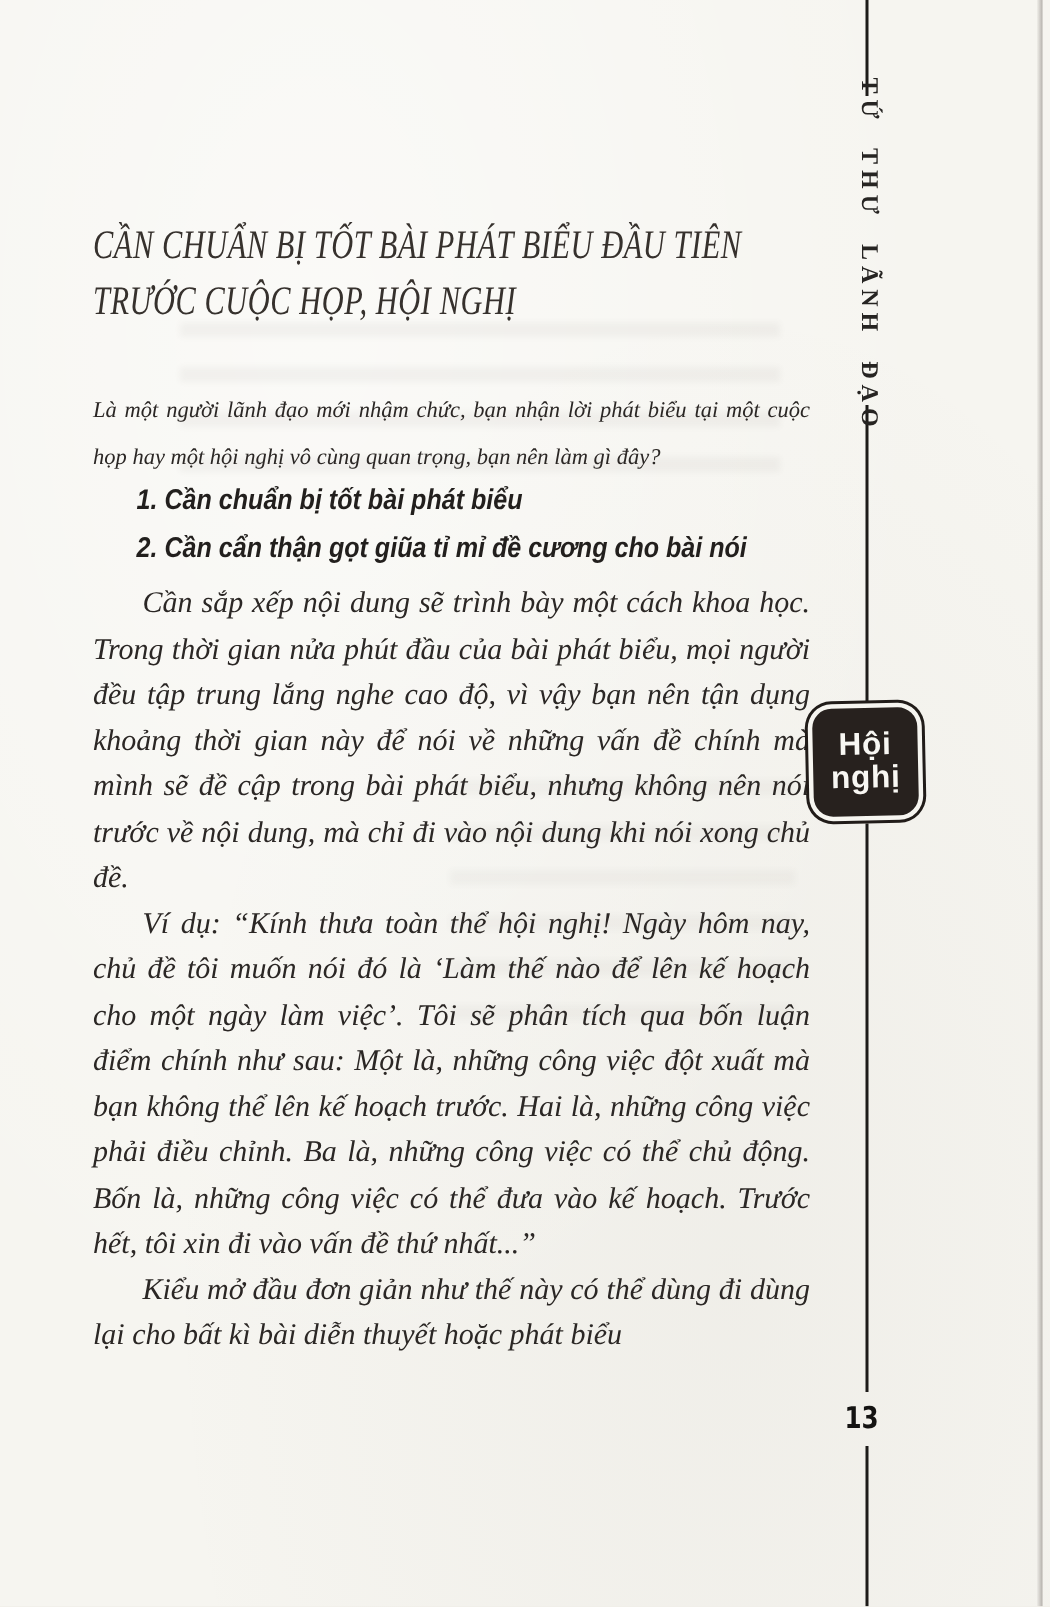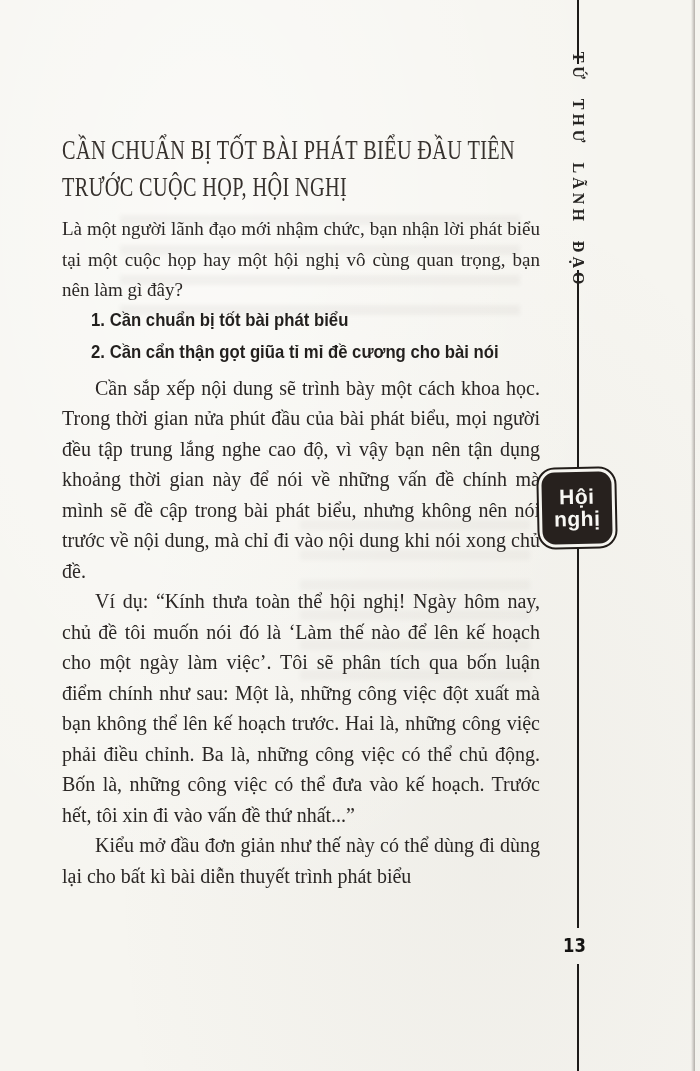"CẦN CHUẨN BỊ TỐT BÀI" .main-text { font-style: none -> italic; top: 132px -> 145px }
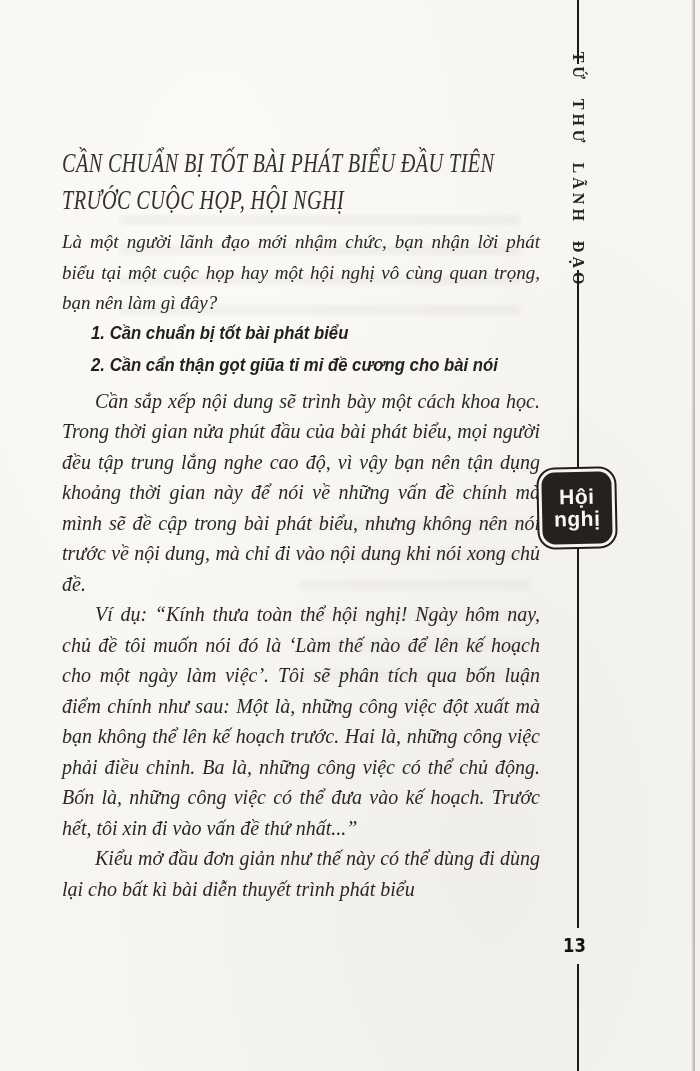"Là một người lãnh đạo" .intro { font-size: 19px -> 15px; margin: 8px 0 0 -> 40px 0 0 }
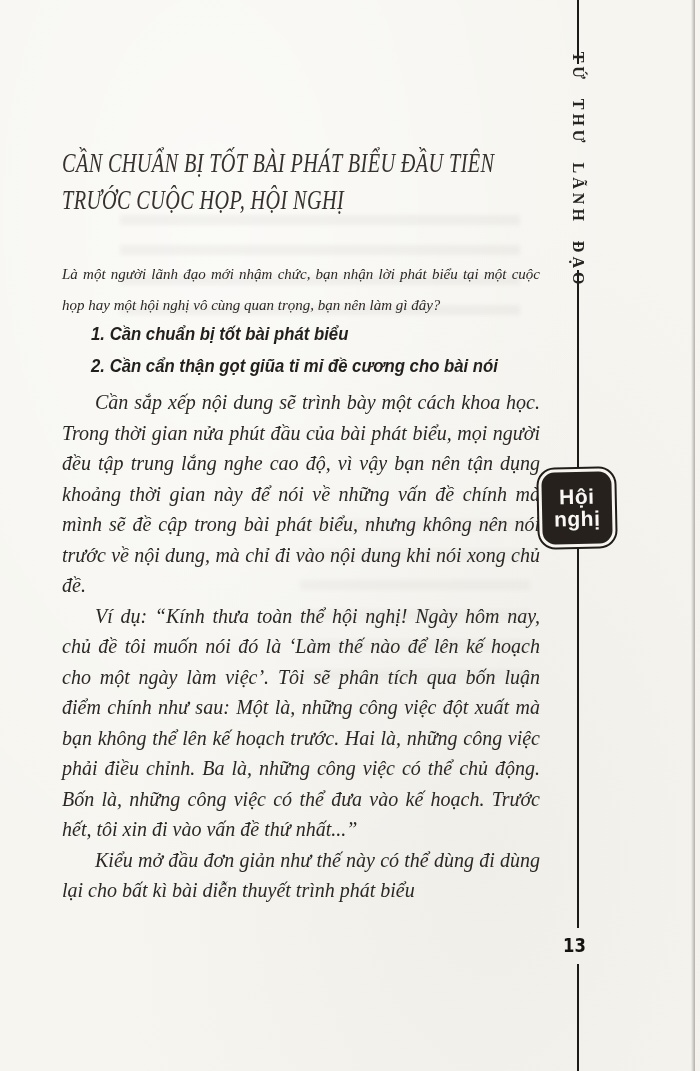"Kiểu mở đầu đơn giản" p.body-par { text: trình -> hoặc }
